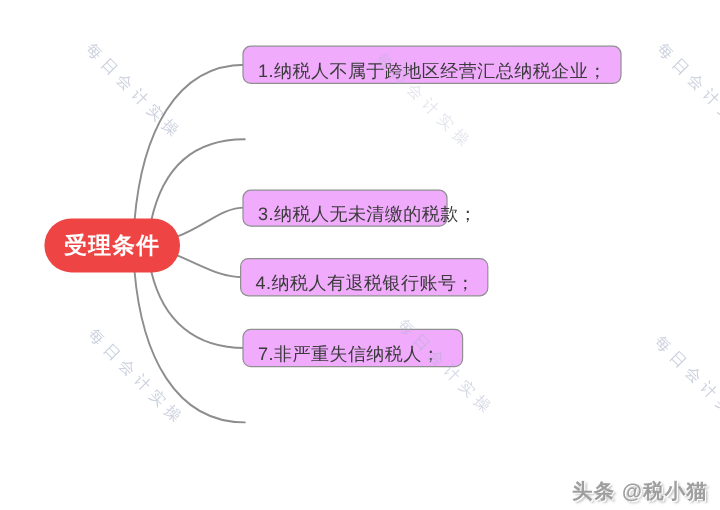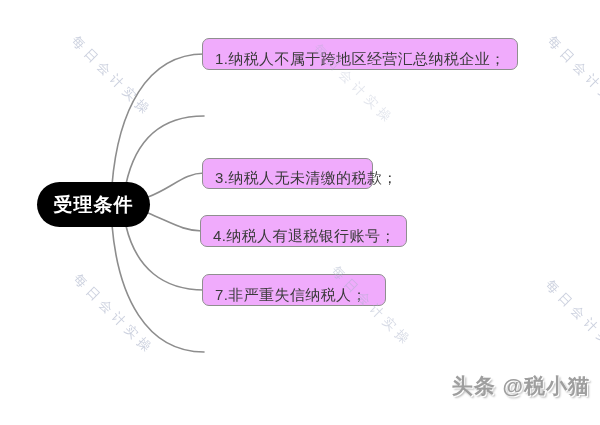"受理条件" .root-node { background: #000000 -> #ef4444 }
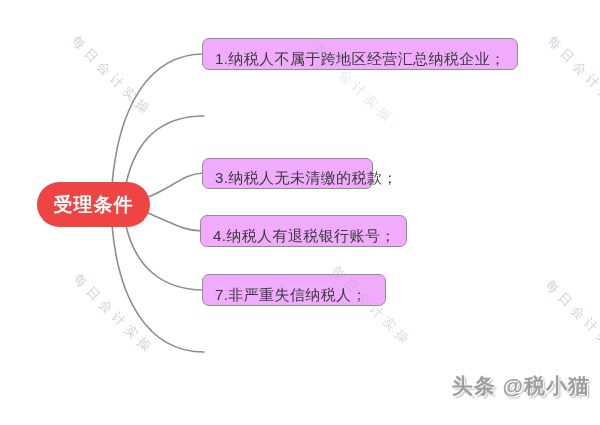"头条 @税小猫" .credit { bottom: 25px -> 4px; font-size: 21px -> 17px }
